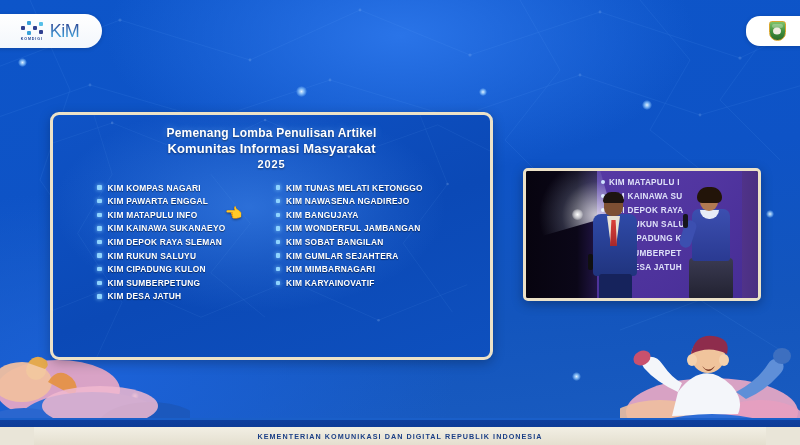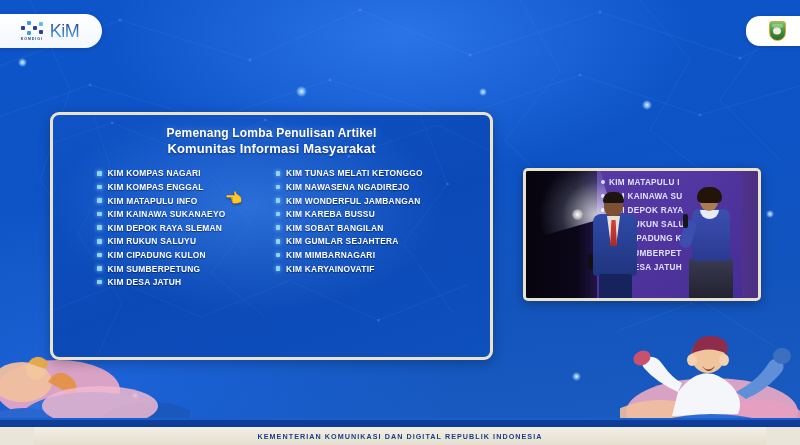"2025" div.t-line4 { html: none -> <div>2025</div> }
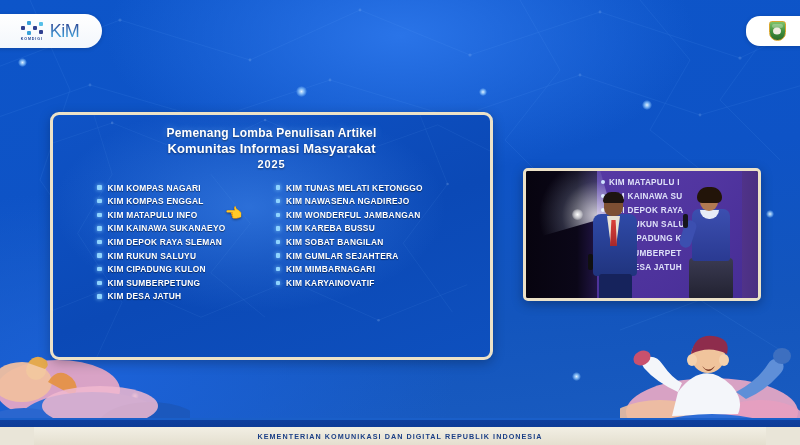"KIM KOMPAS ENGGAL" span.w-label { text: KOMPAS -> PAWARTA }
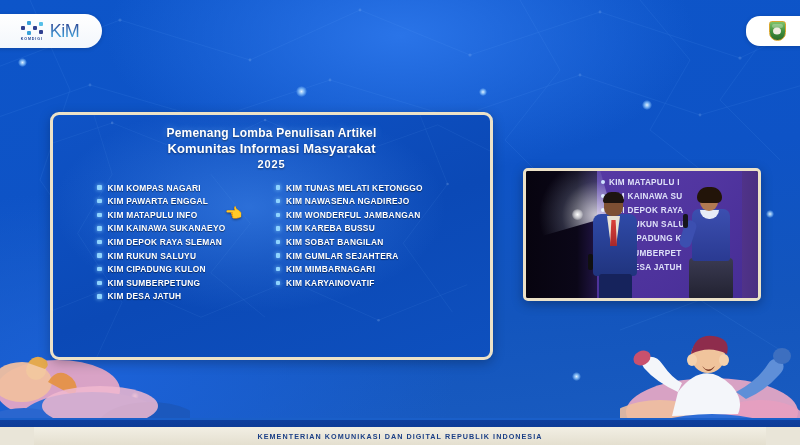"KIM BANGUJAYA" div.w-item { html: none -> <div> <span></span> <span>KIM BANGUJAYA</span> </div> }
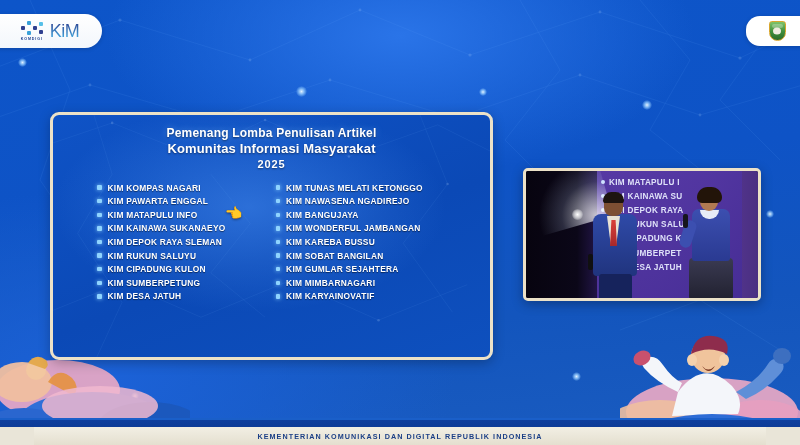"KIM KAREBA BUSSU" div.w-item { html: <div> <span></span> <span>KIM KAREBA BUSSU</span> </div> -> none }
